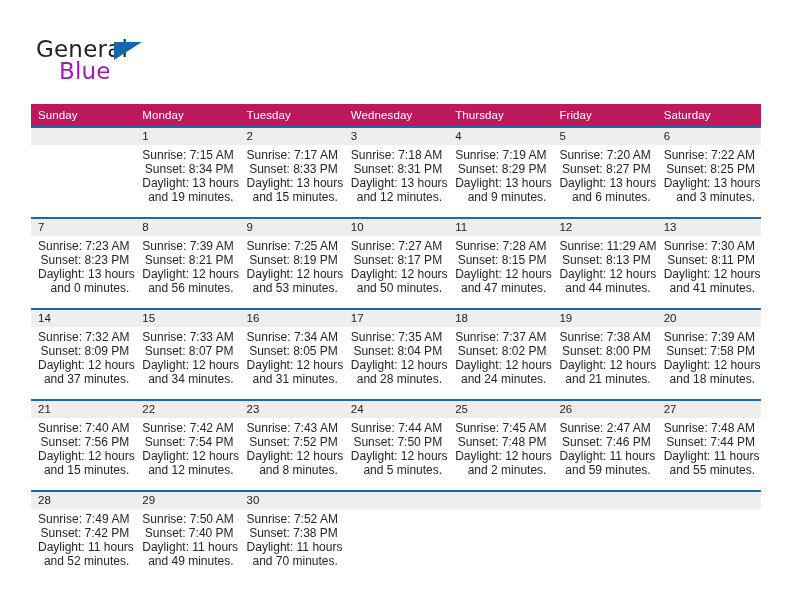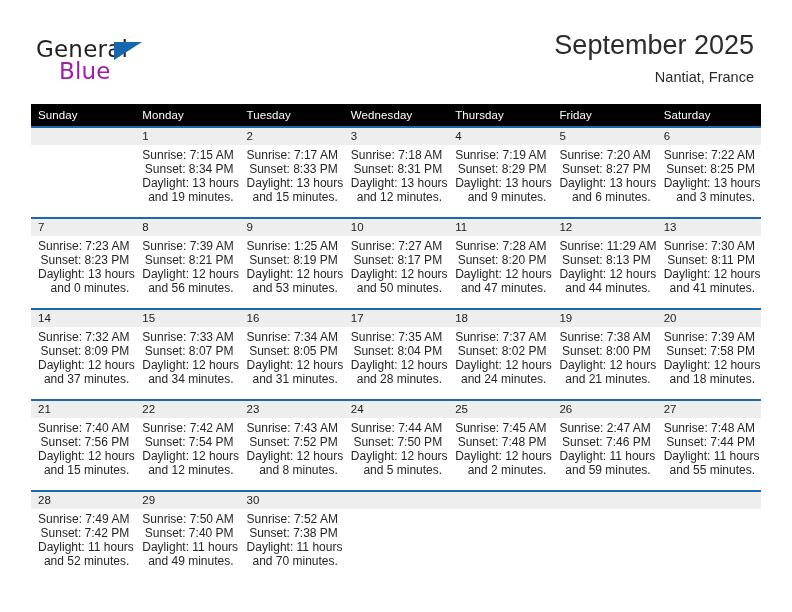"September 2025" div.title-block { html: <div> <div>September 2025</div> <div>Nantiat, France</div> </div> -> none }
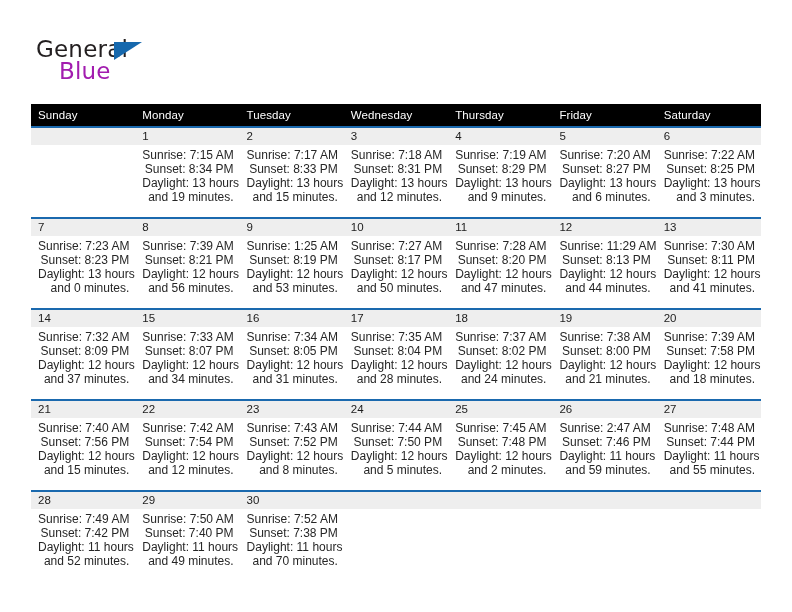"Sunday" .dow-row th { background: #000000 -> #be185d }
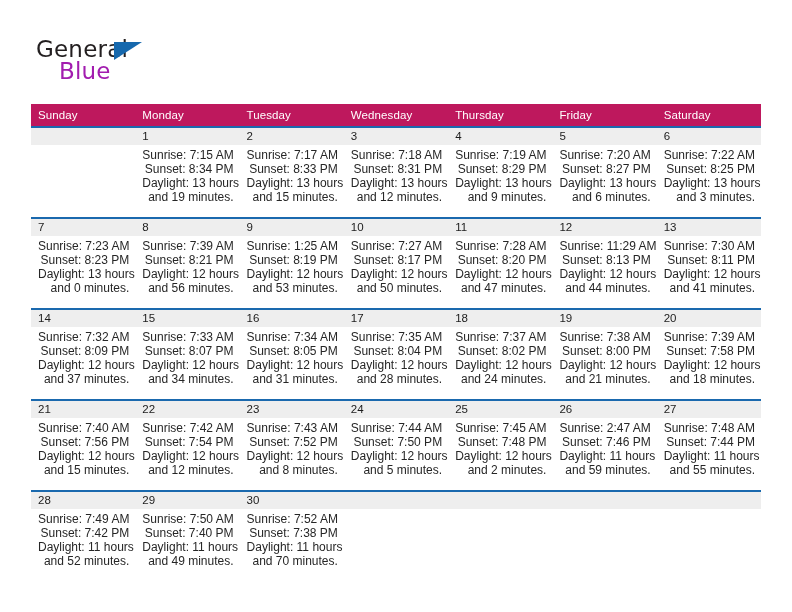"Sunrise: 1:25 AM" div { text: 1:25 -> 7:25 }
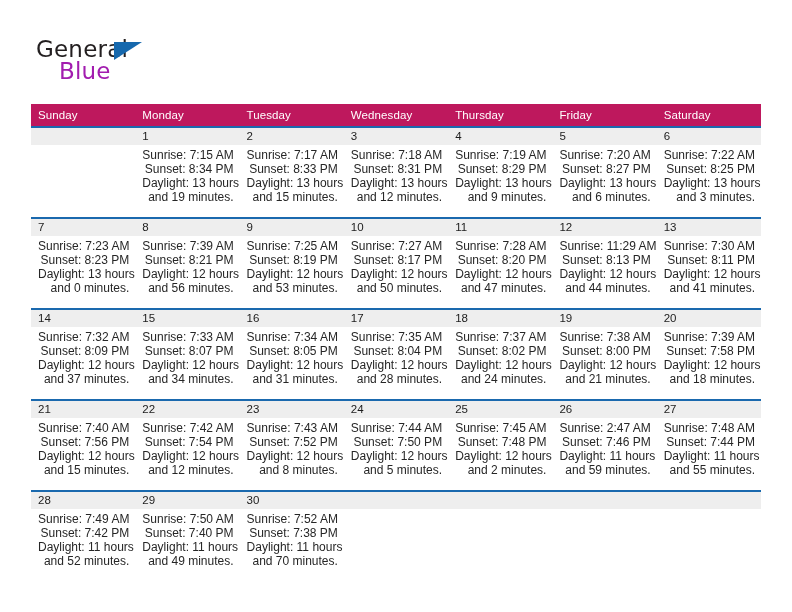"Sunset: 8:20 PM" div { text: 8:20 -> 8:15 }
